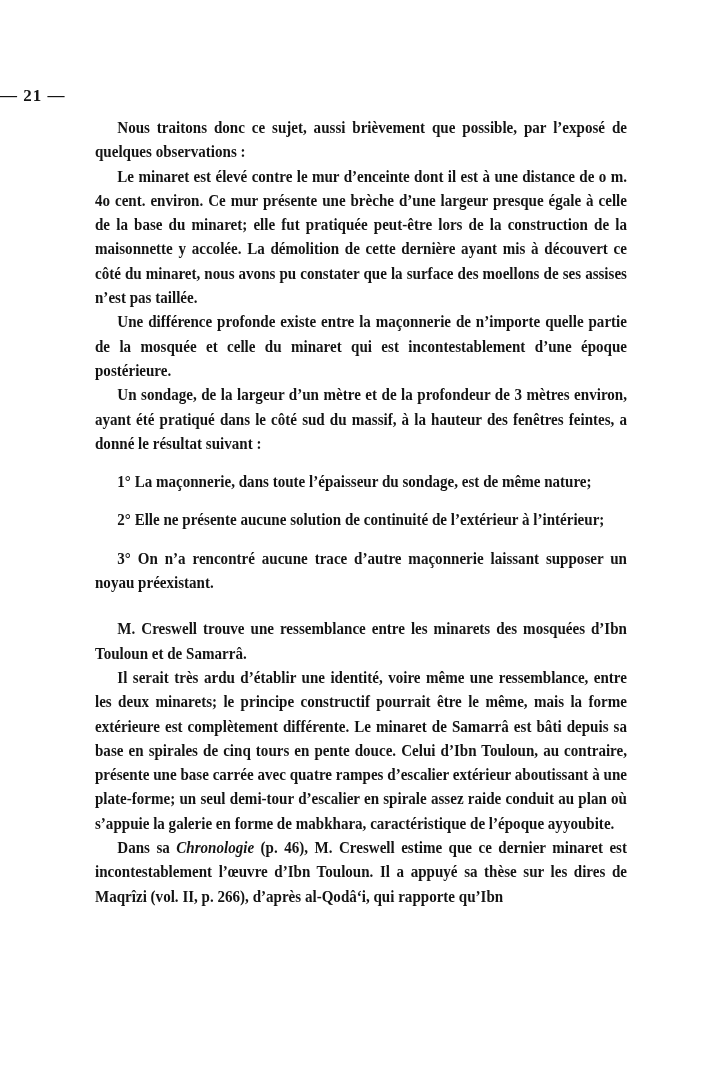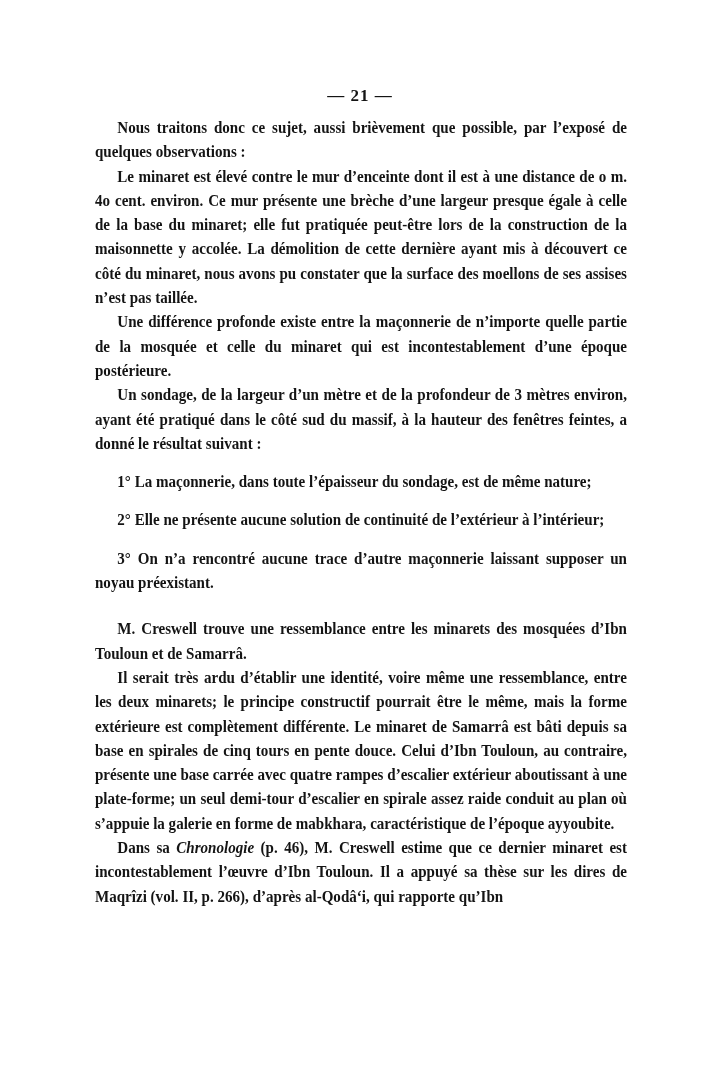"— 21 —" .page-number { text-align: center -> left }
